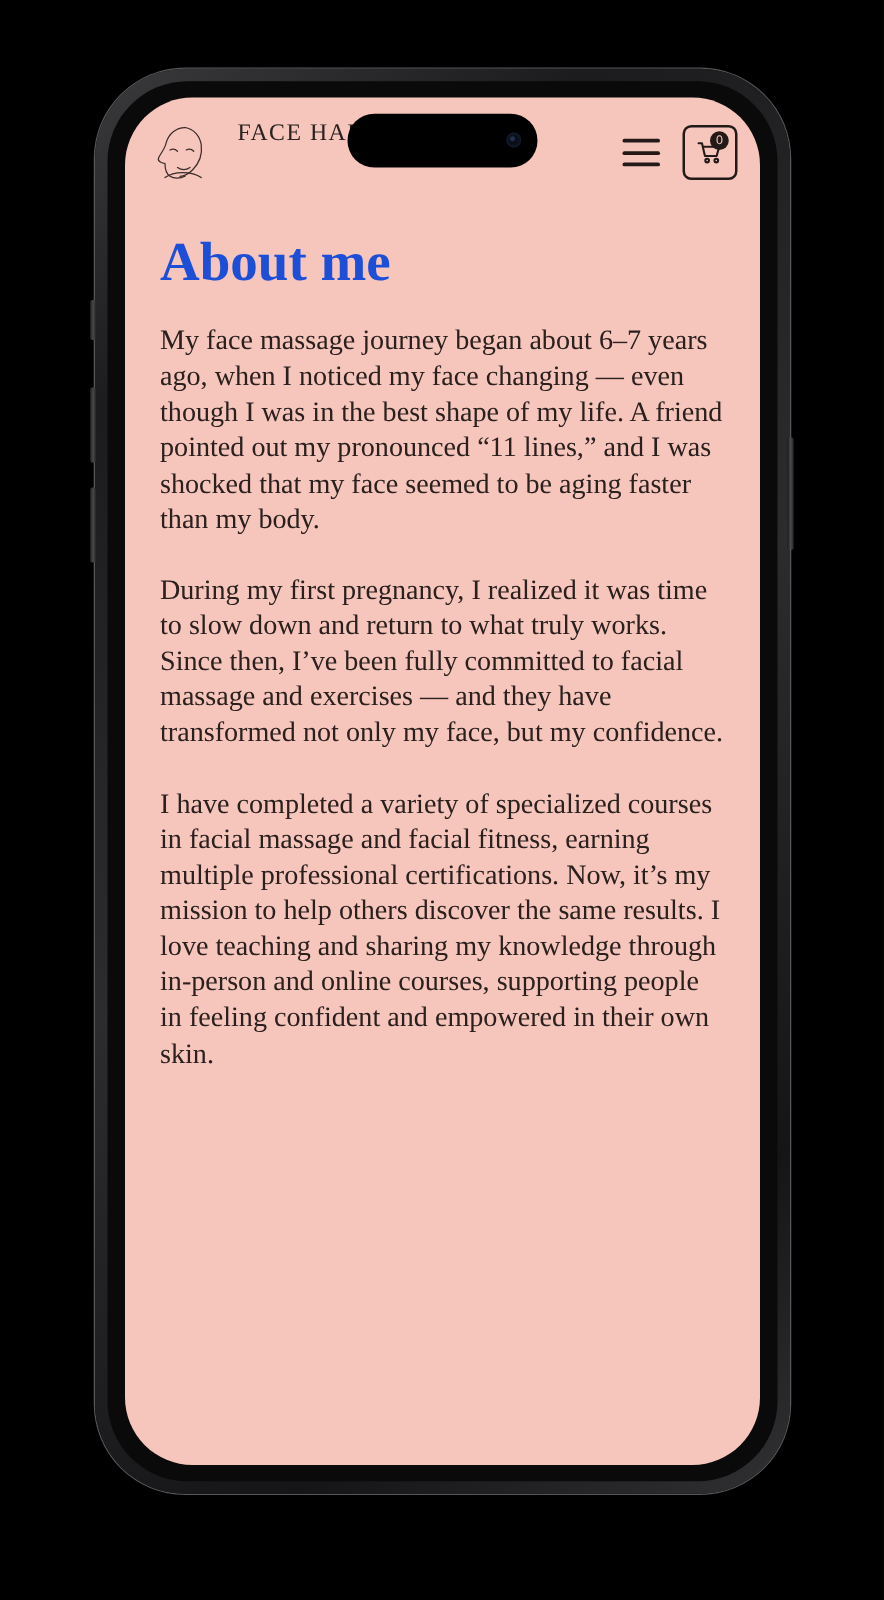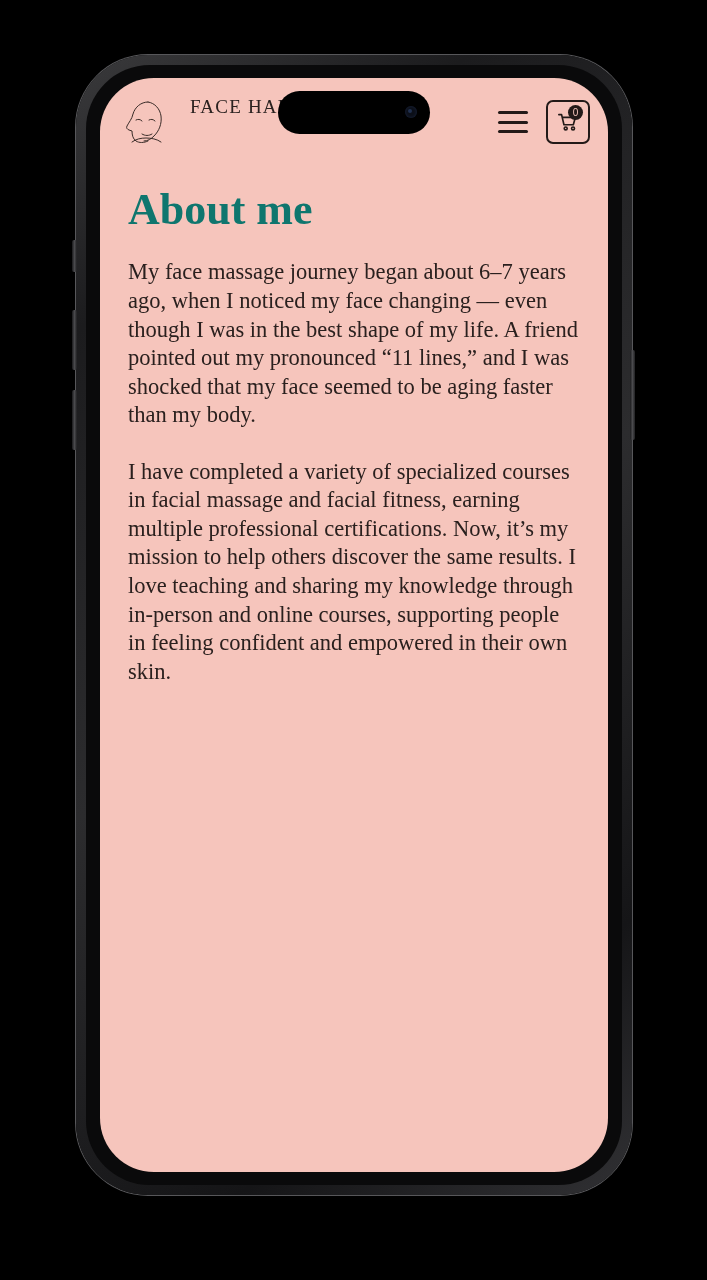"About me" .page-title { color: #0f766e -> #1d4ed8 }
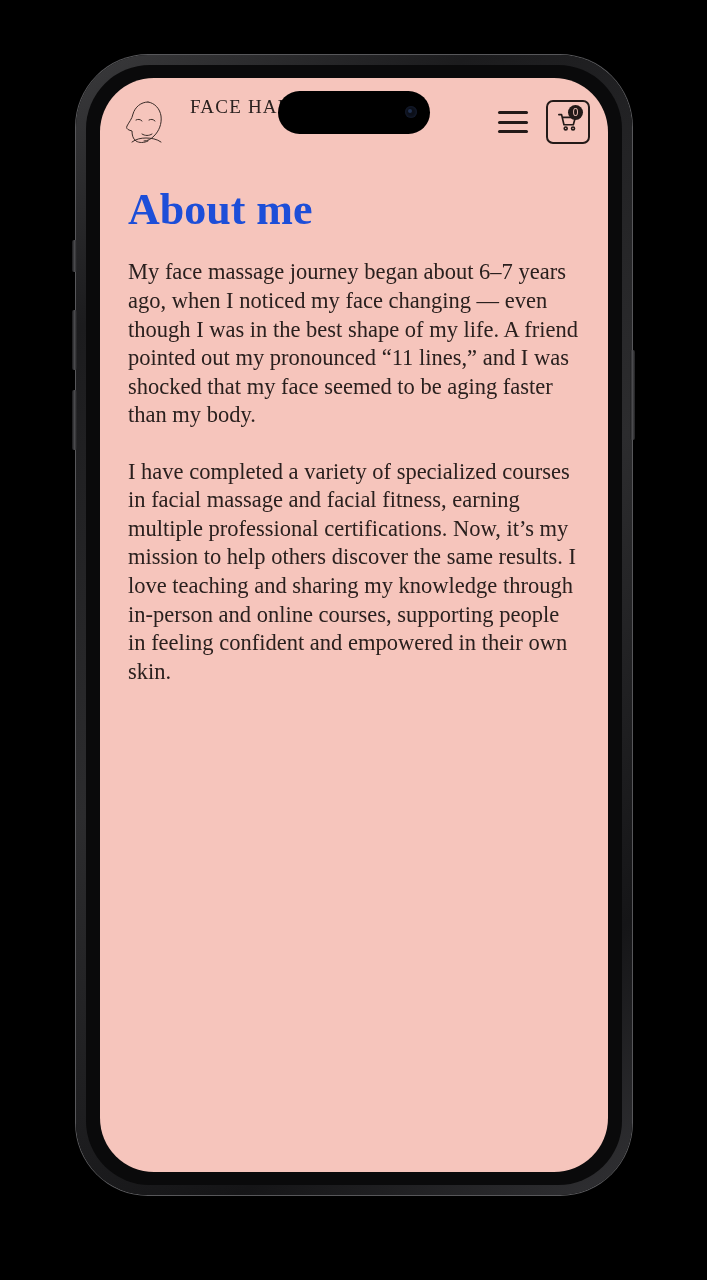"During my first pregnancy, I" p.para { html: none -> <p>During my first pregnancy, I realized it was time to slow down and return to what truly works. Since then, I’ve been fully committed to facial massage and exercises — and they have transformed not only my face, but my confidence.</p> }
